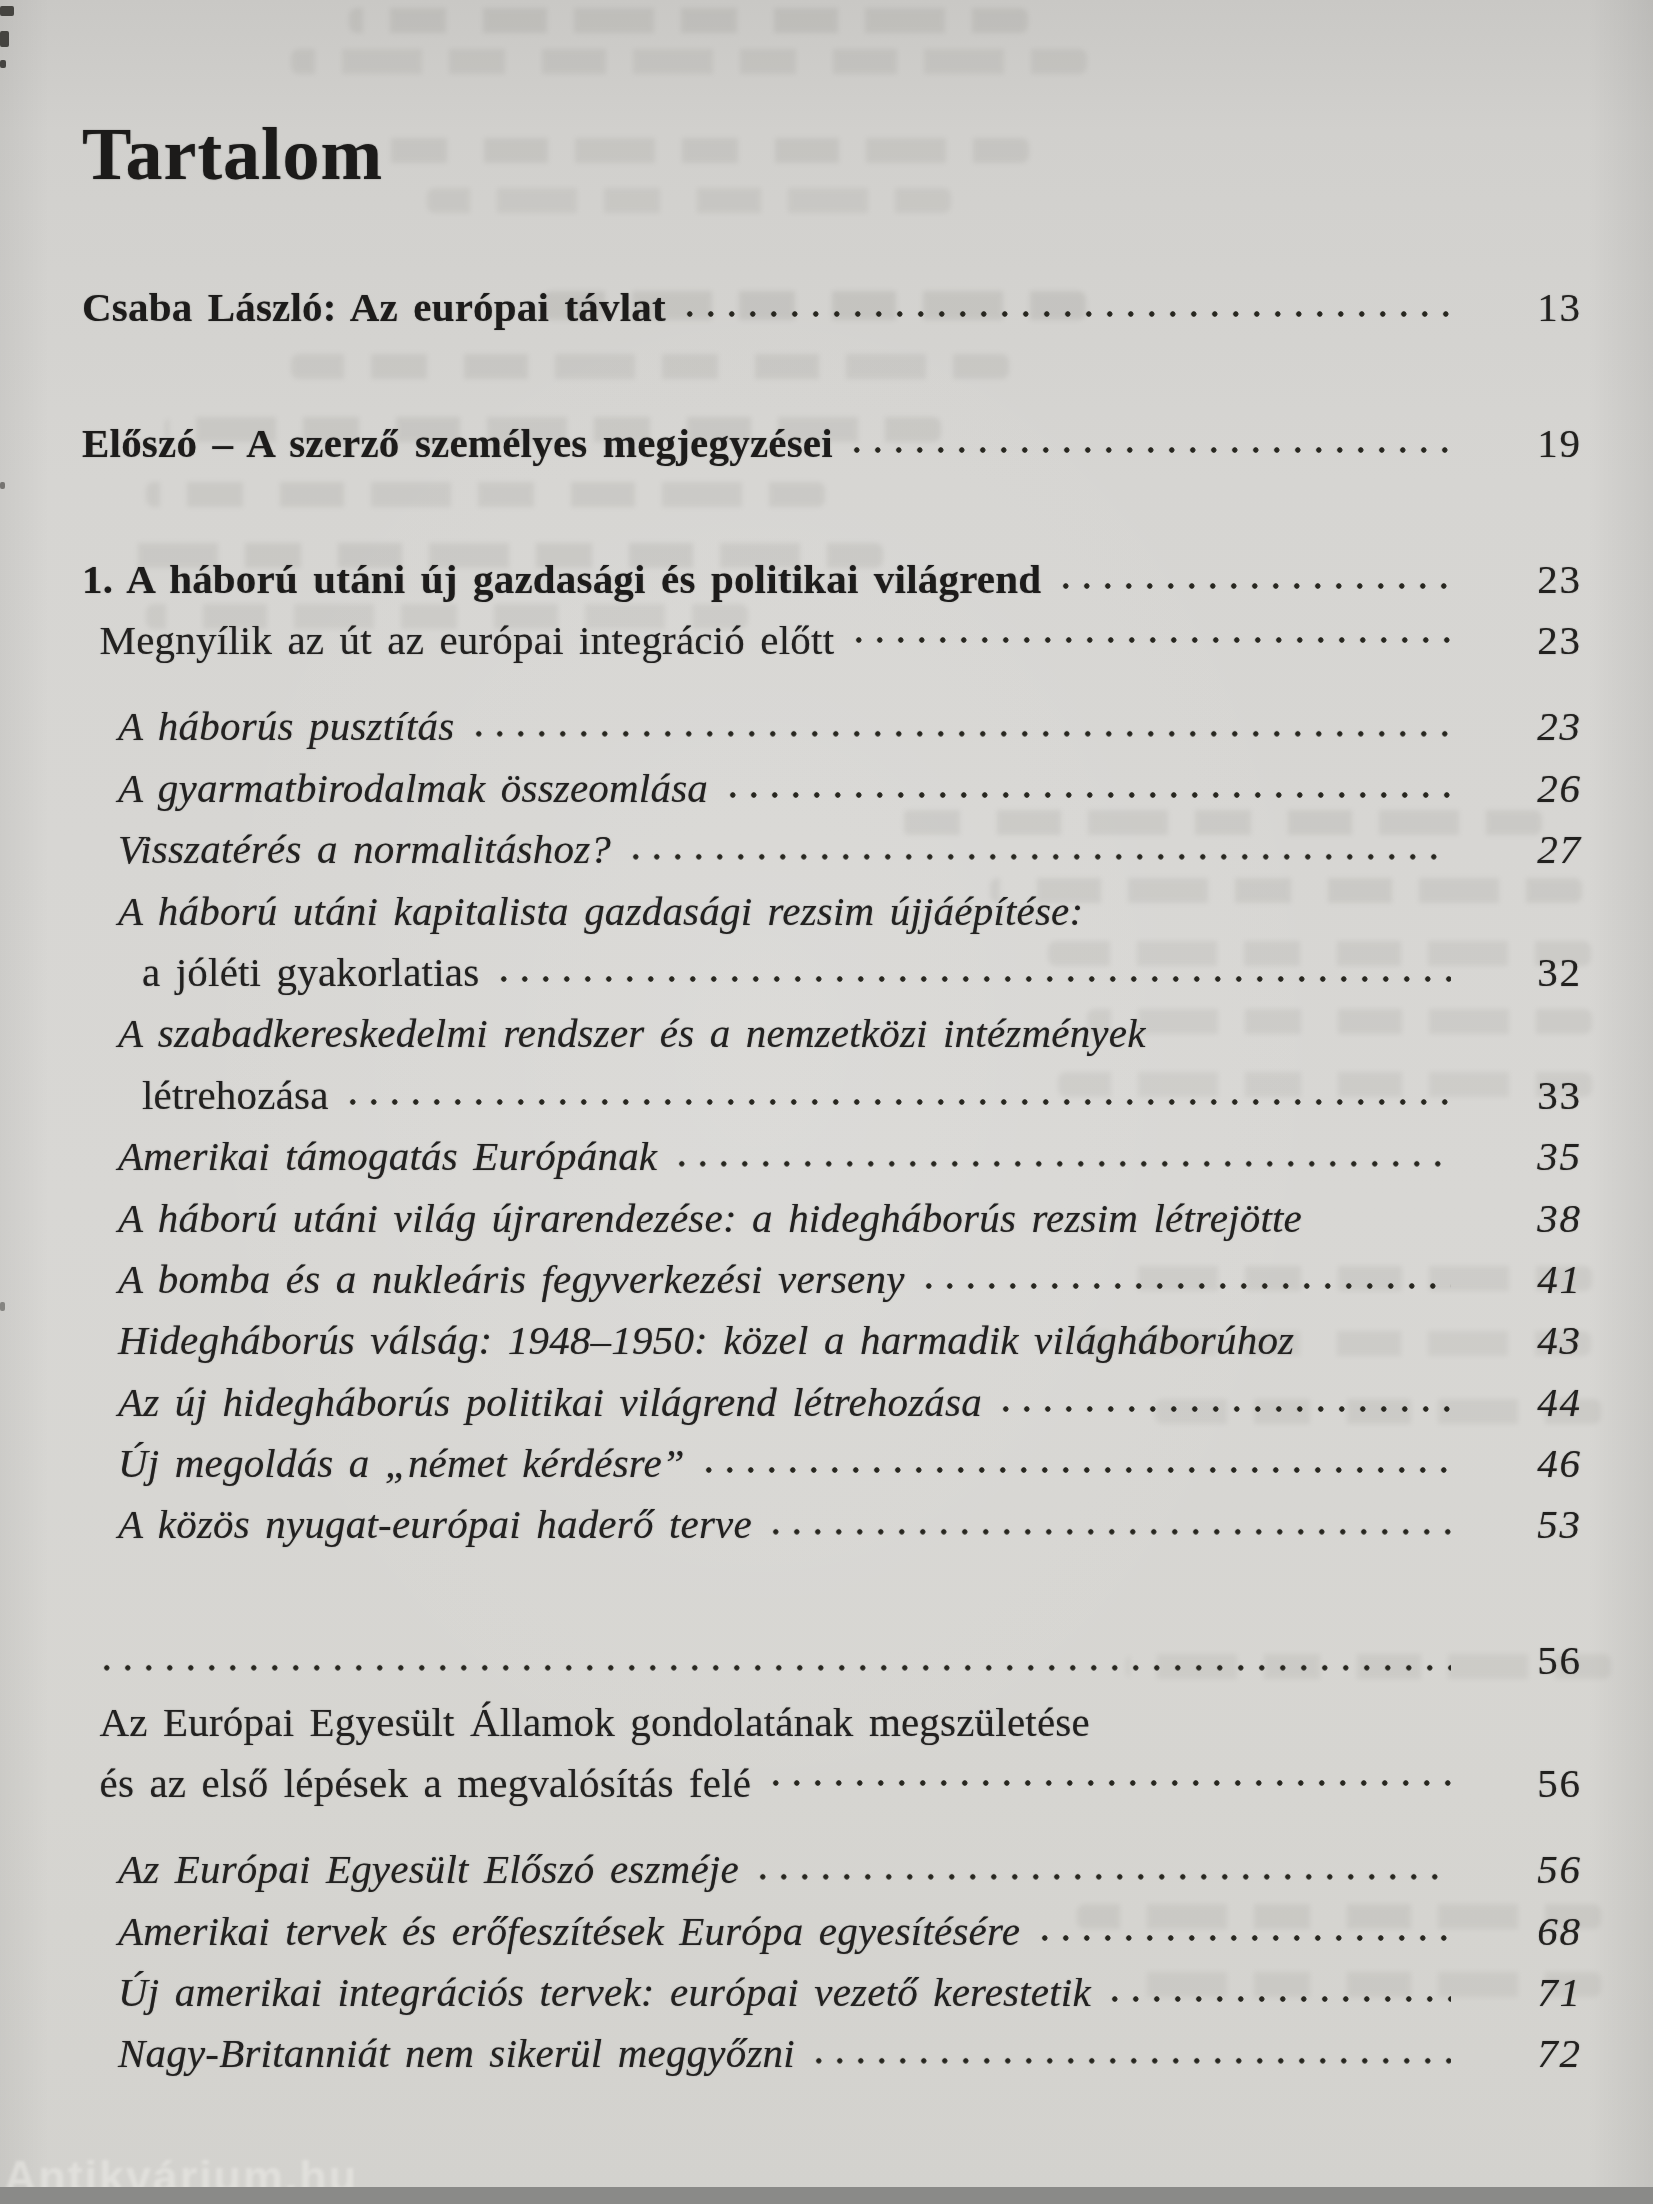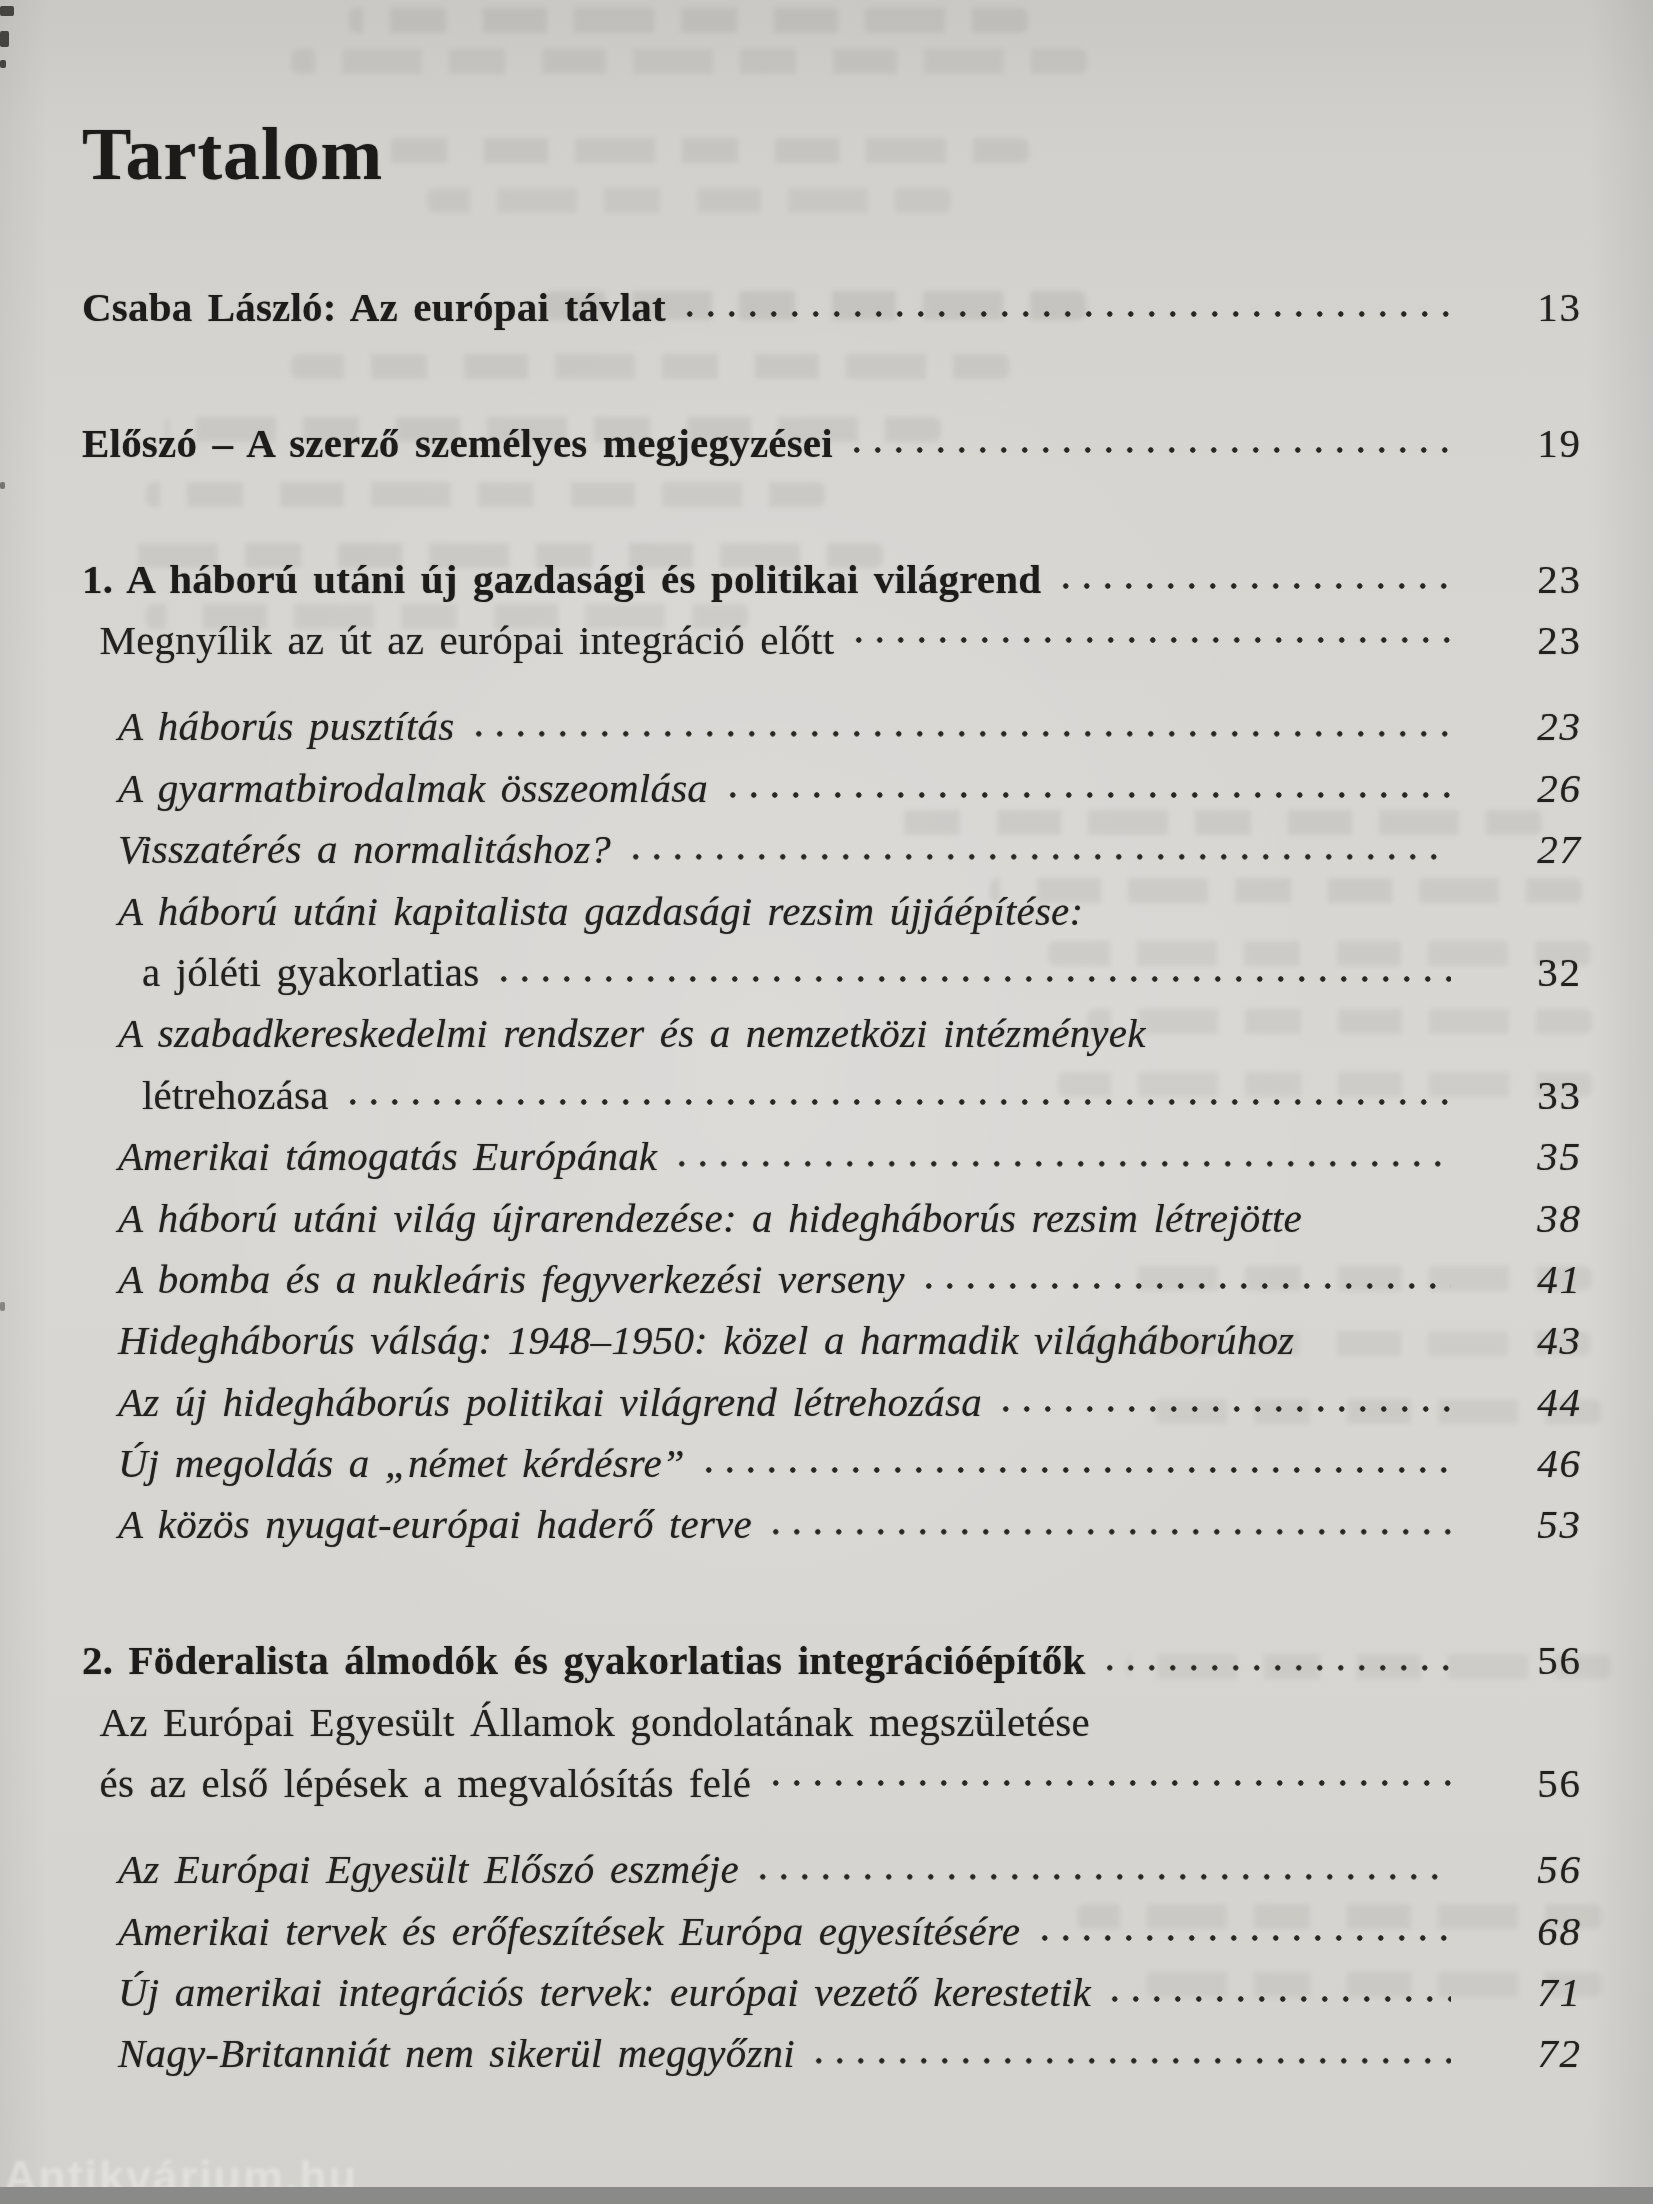"2. Föderalista álmodók és gyakorlatias" span.label { html: <span>2. Föderalista álmodók és gyakorlatias integrációépítők</span> -> none }
